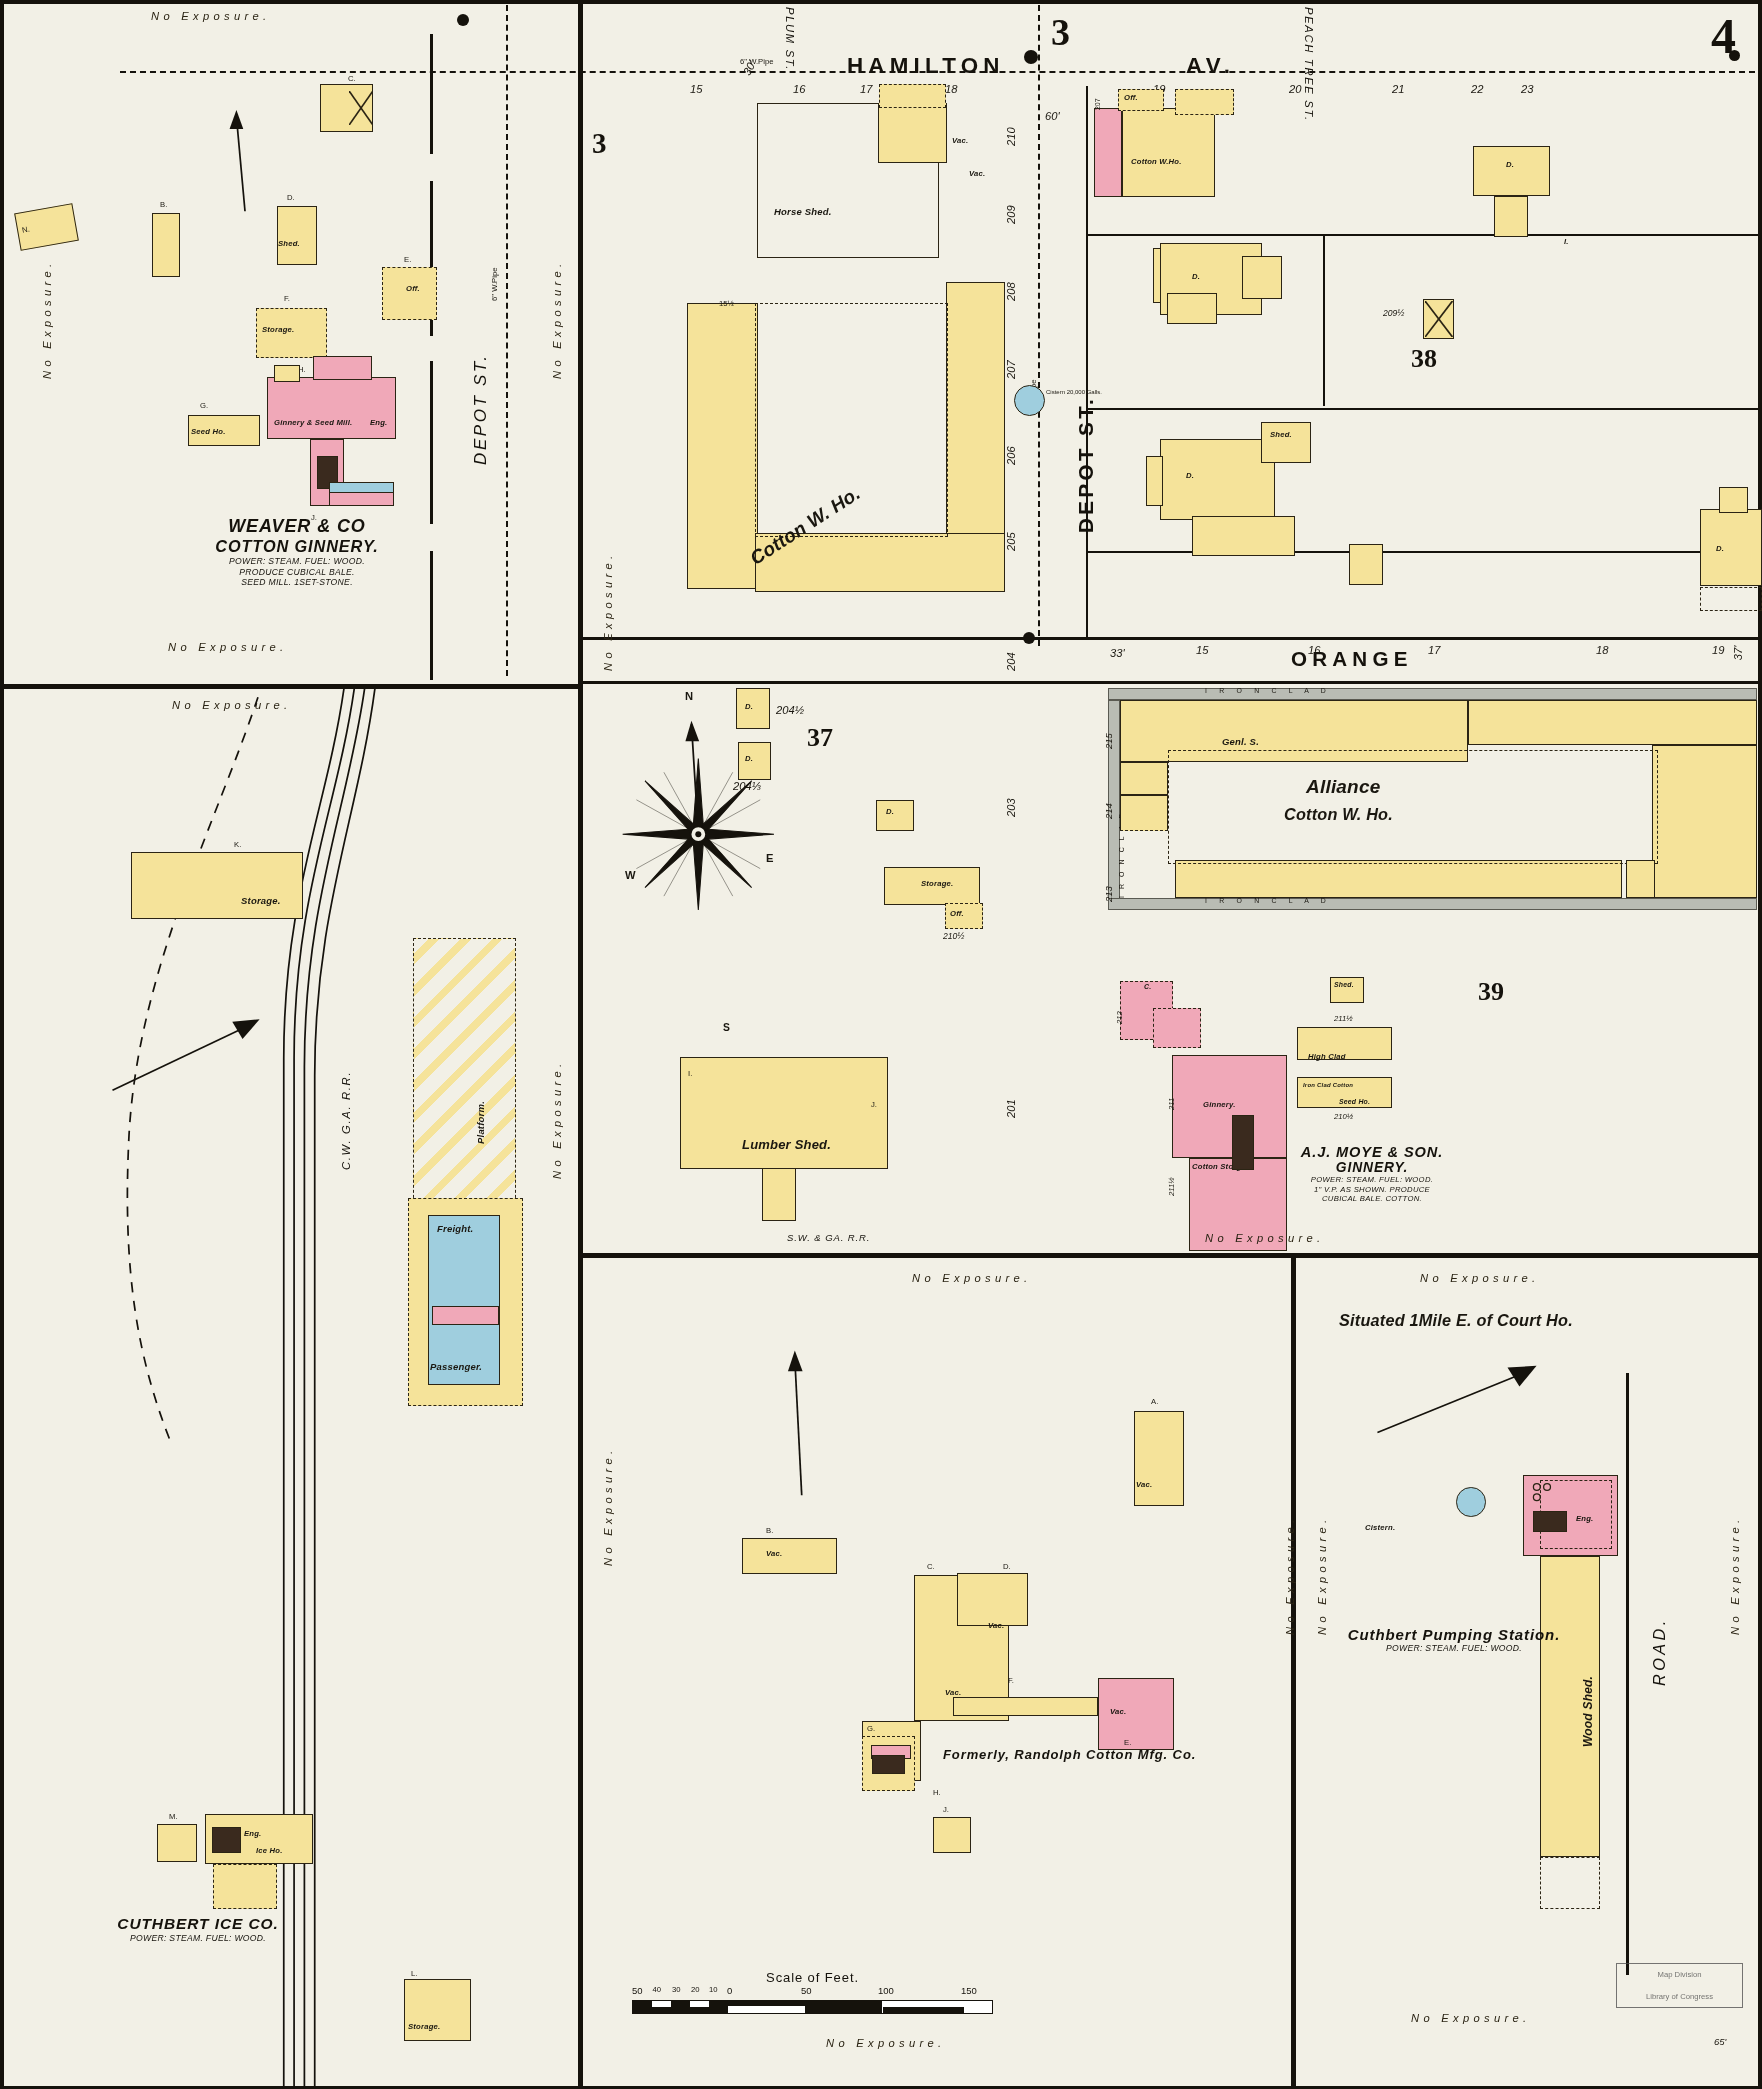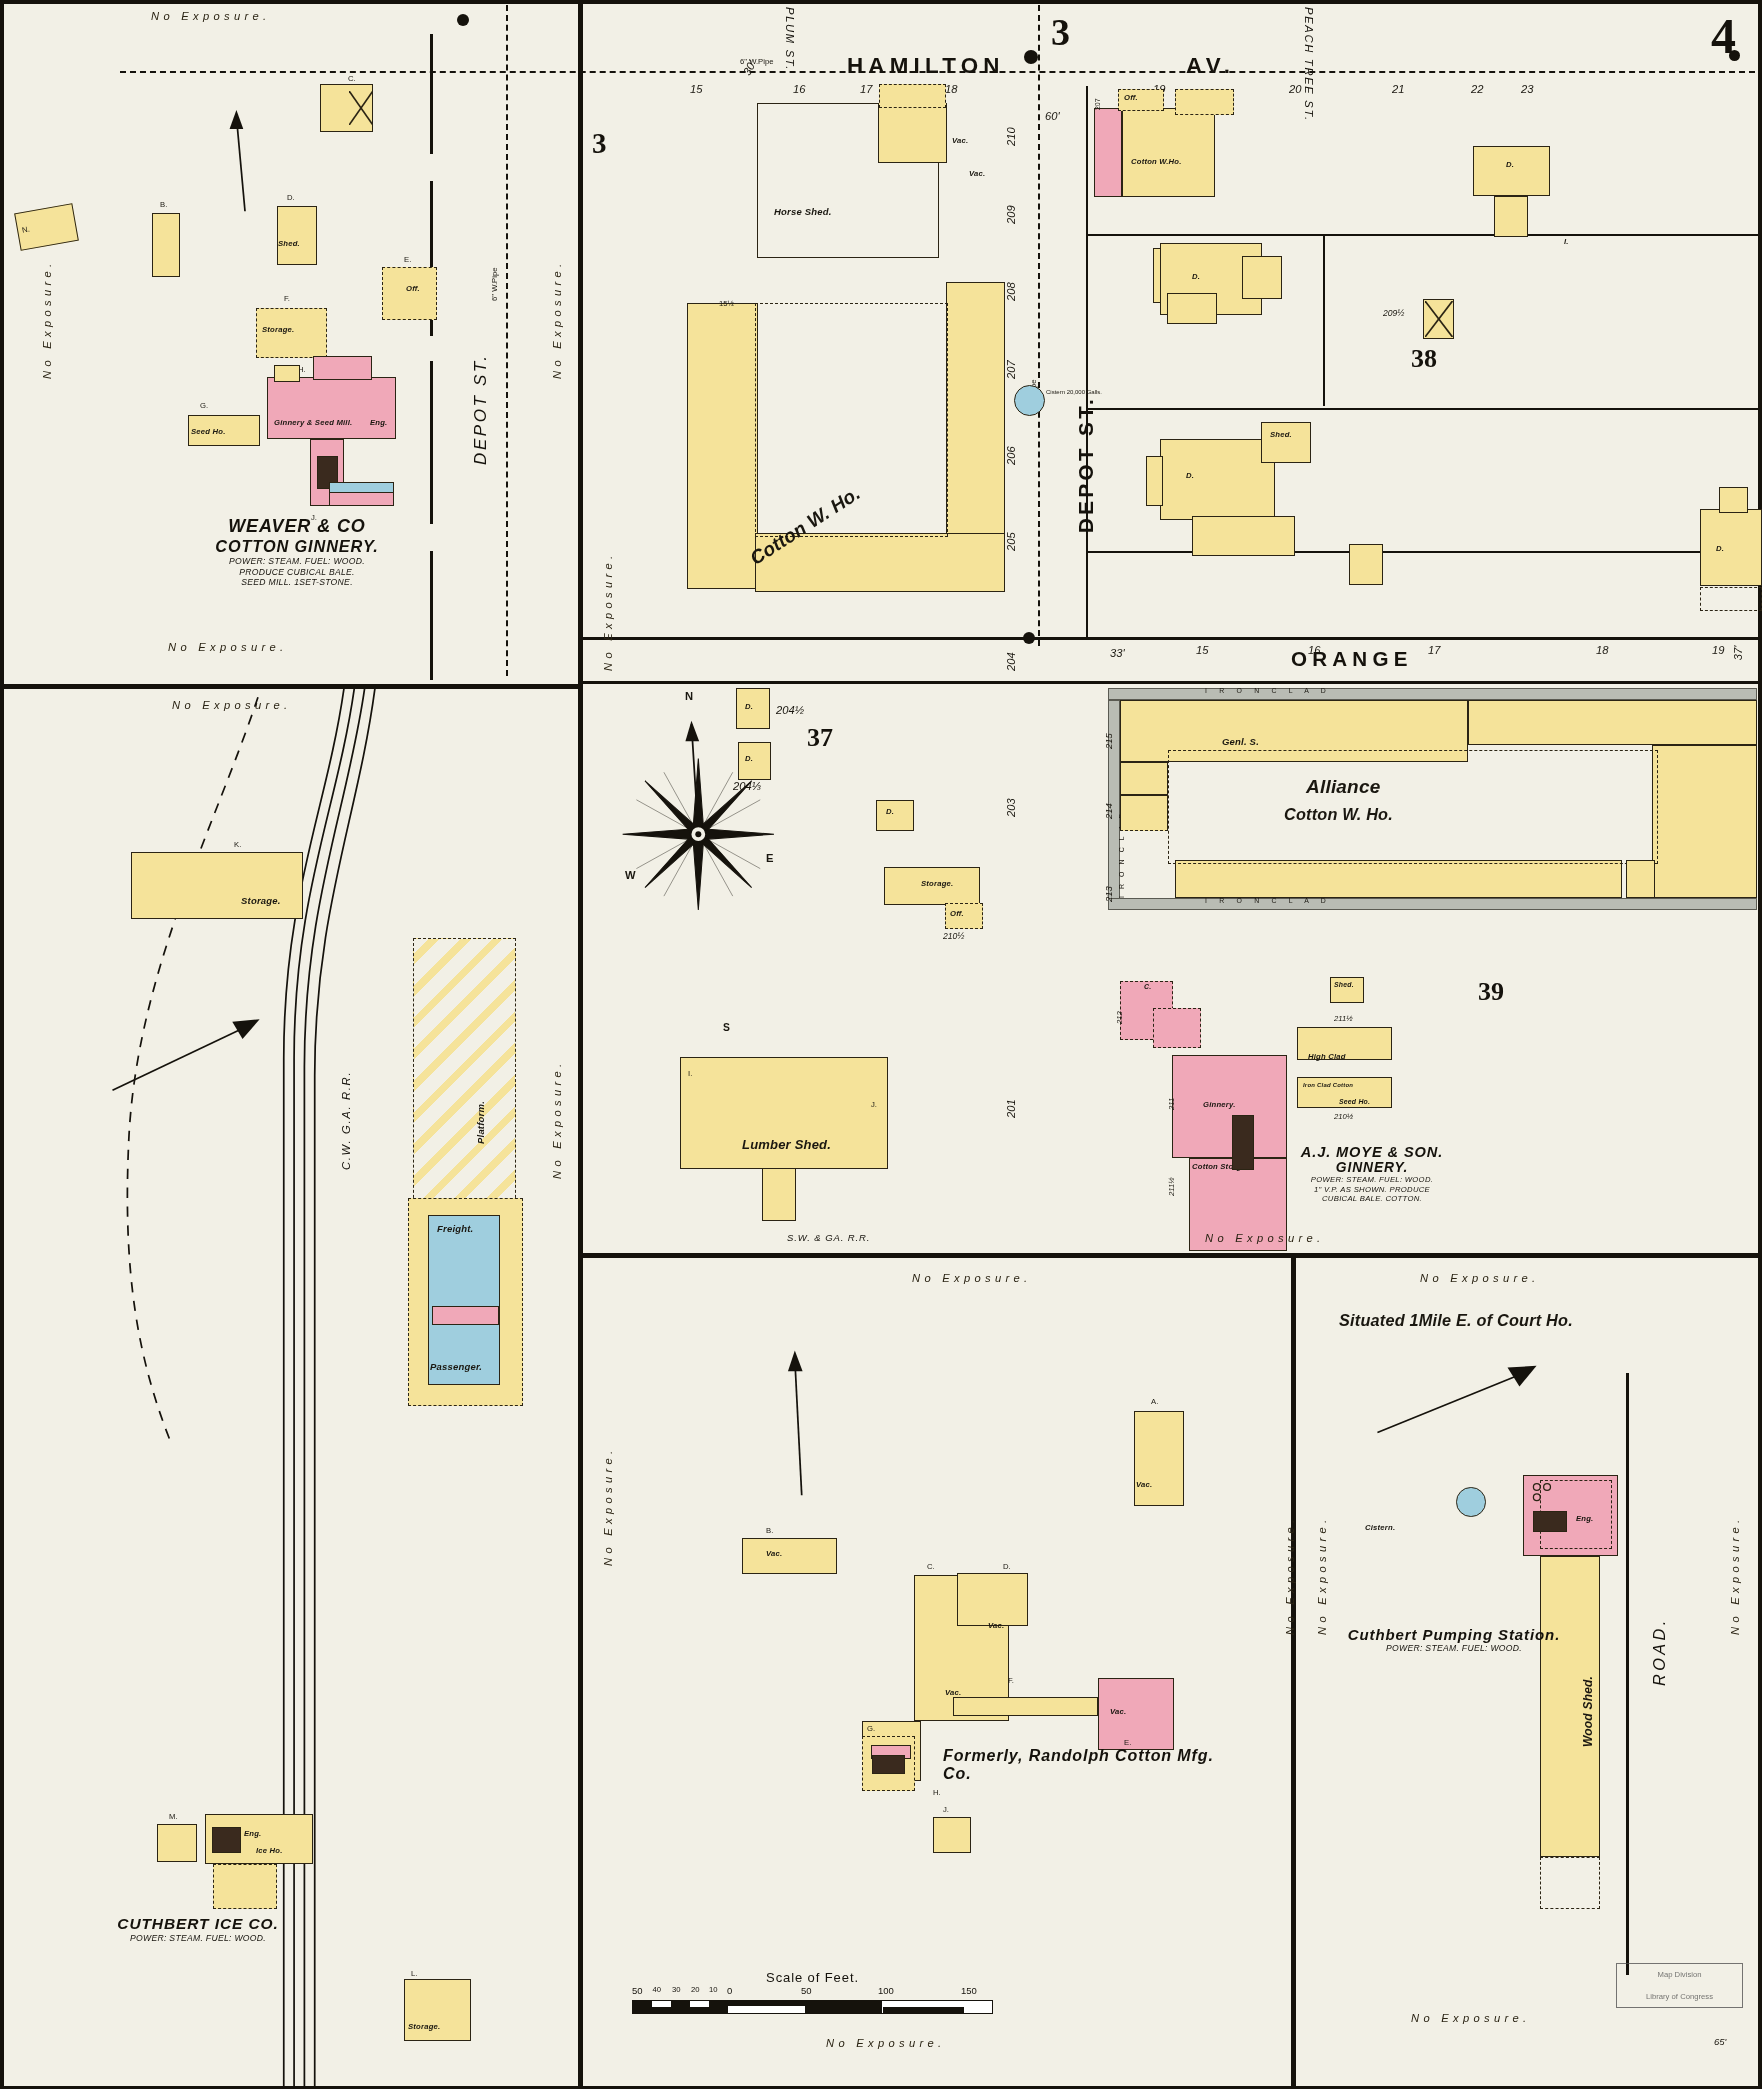"Formerly, Randolph Cotton Mfg. Co." div.l1 { font-size: 16px -> 13px }
